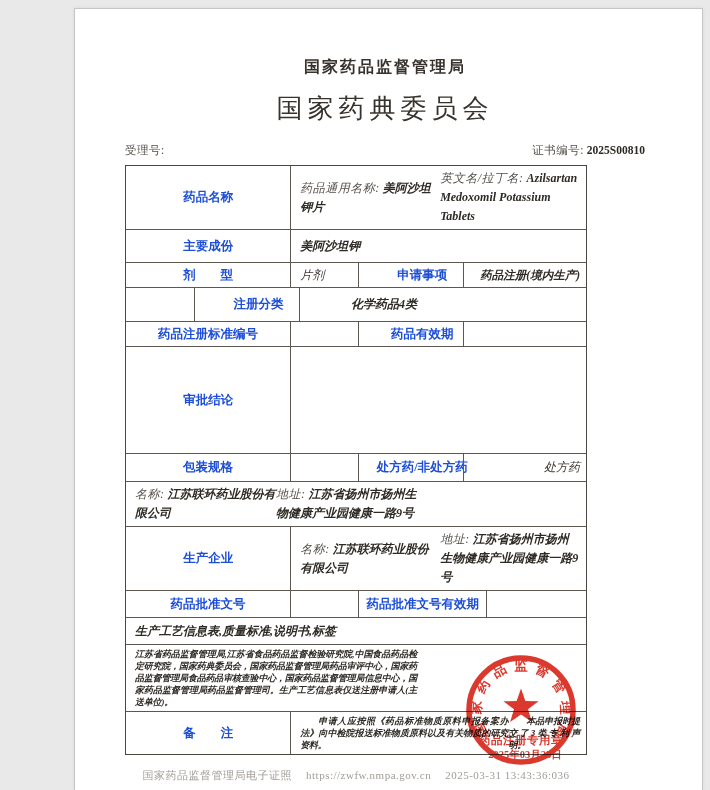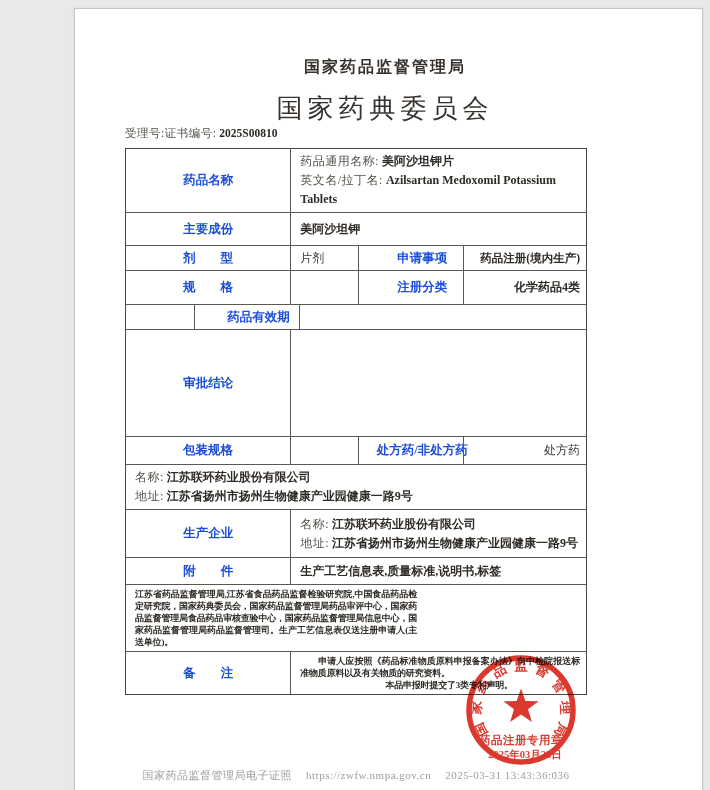"受理号:" .meta-row { justify-content: none -> space-between; margin-top: none -> 17px }
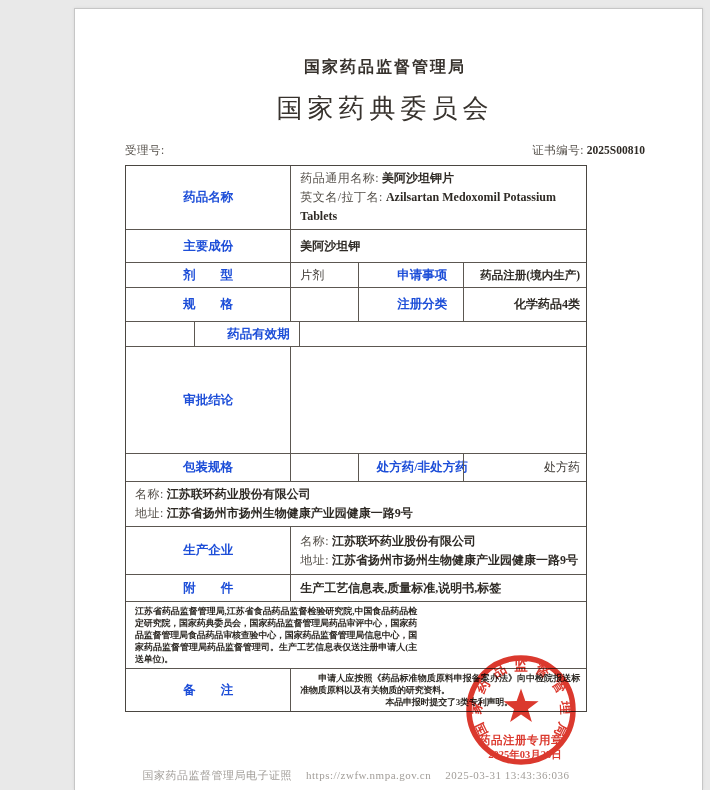"药品通用名称: 美阿沙坦钾片" .td.val { flex-direction: column -> row; font-style: none -> italic }
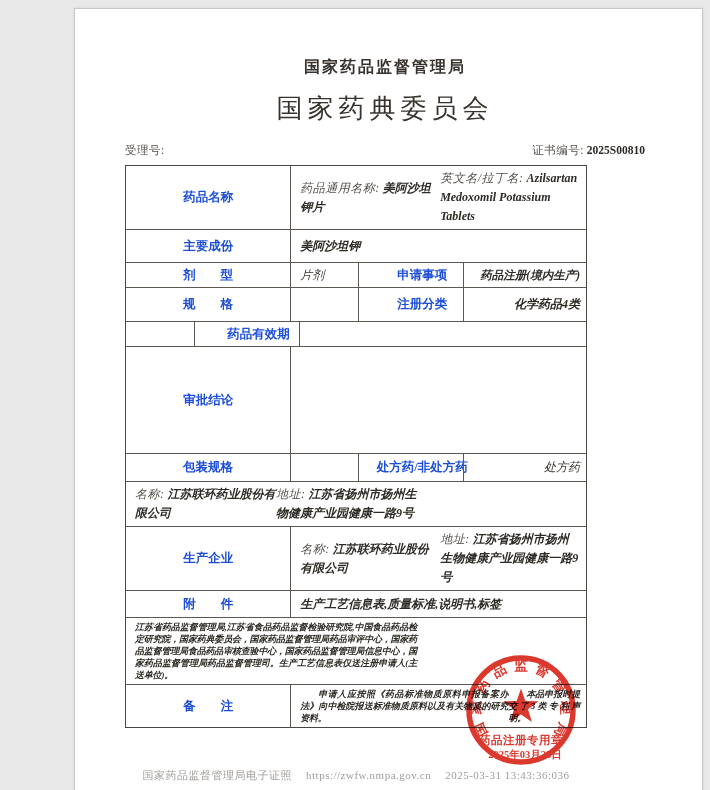"规 格" div.td { html: <div>规 格</div> -> none }
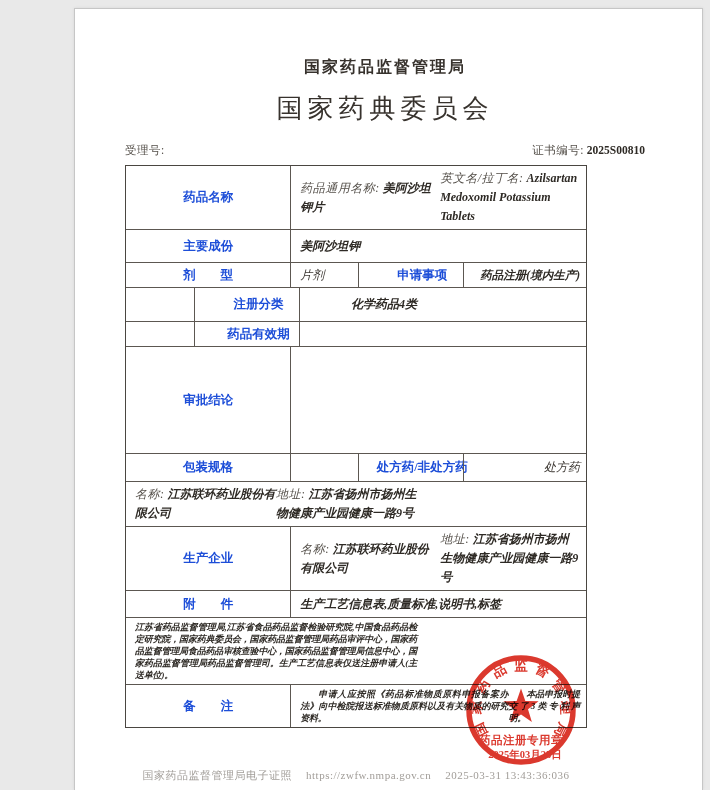"药品注册标准编号" div.td { html: none -> <div>药品注册标准编号</div> }
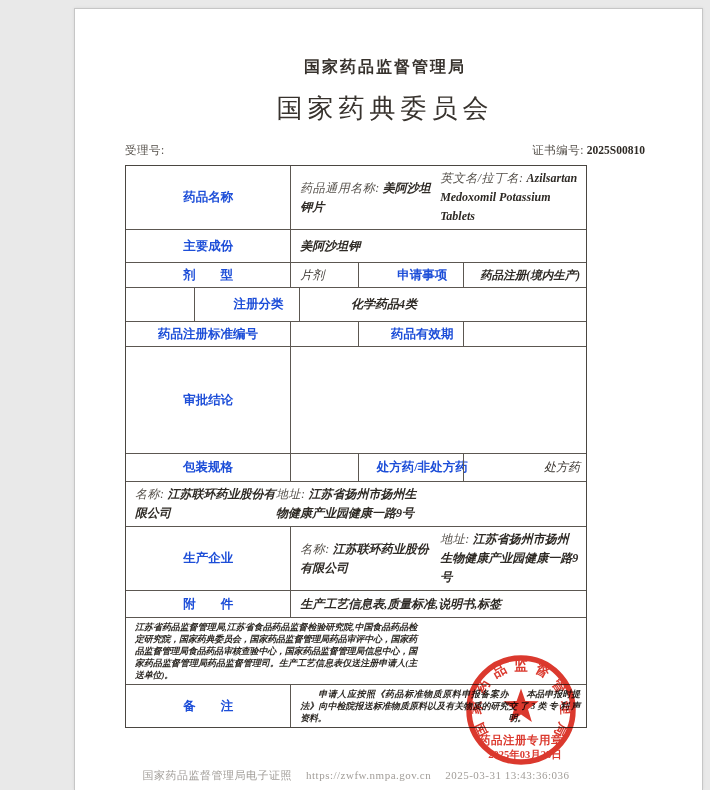"药品批准文号" div.tr { html: none -> <div> <div>药品批准文号</div> <div> <div><span></span></div> </div> <div>药品批准文号有效期</div> <div> <div><span></span></div> </div> </div> }
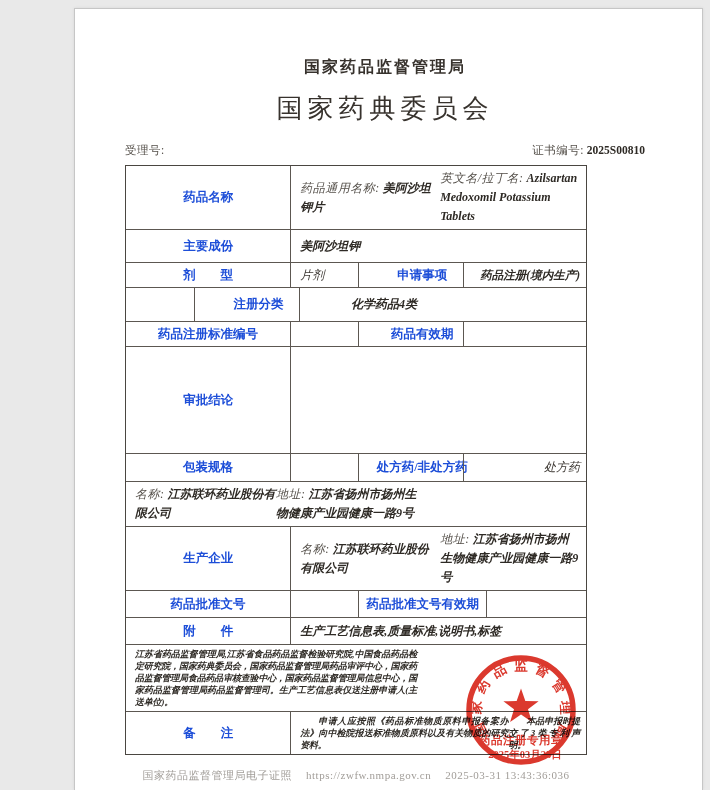"附 件" div.td { html: <div>附 件</div> -> none }
